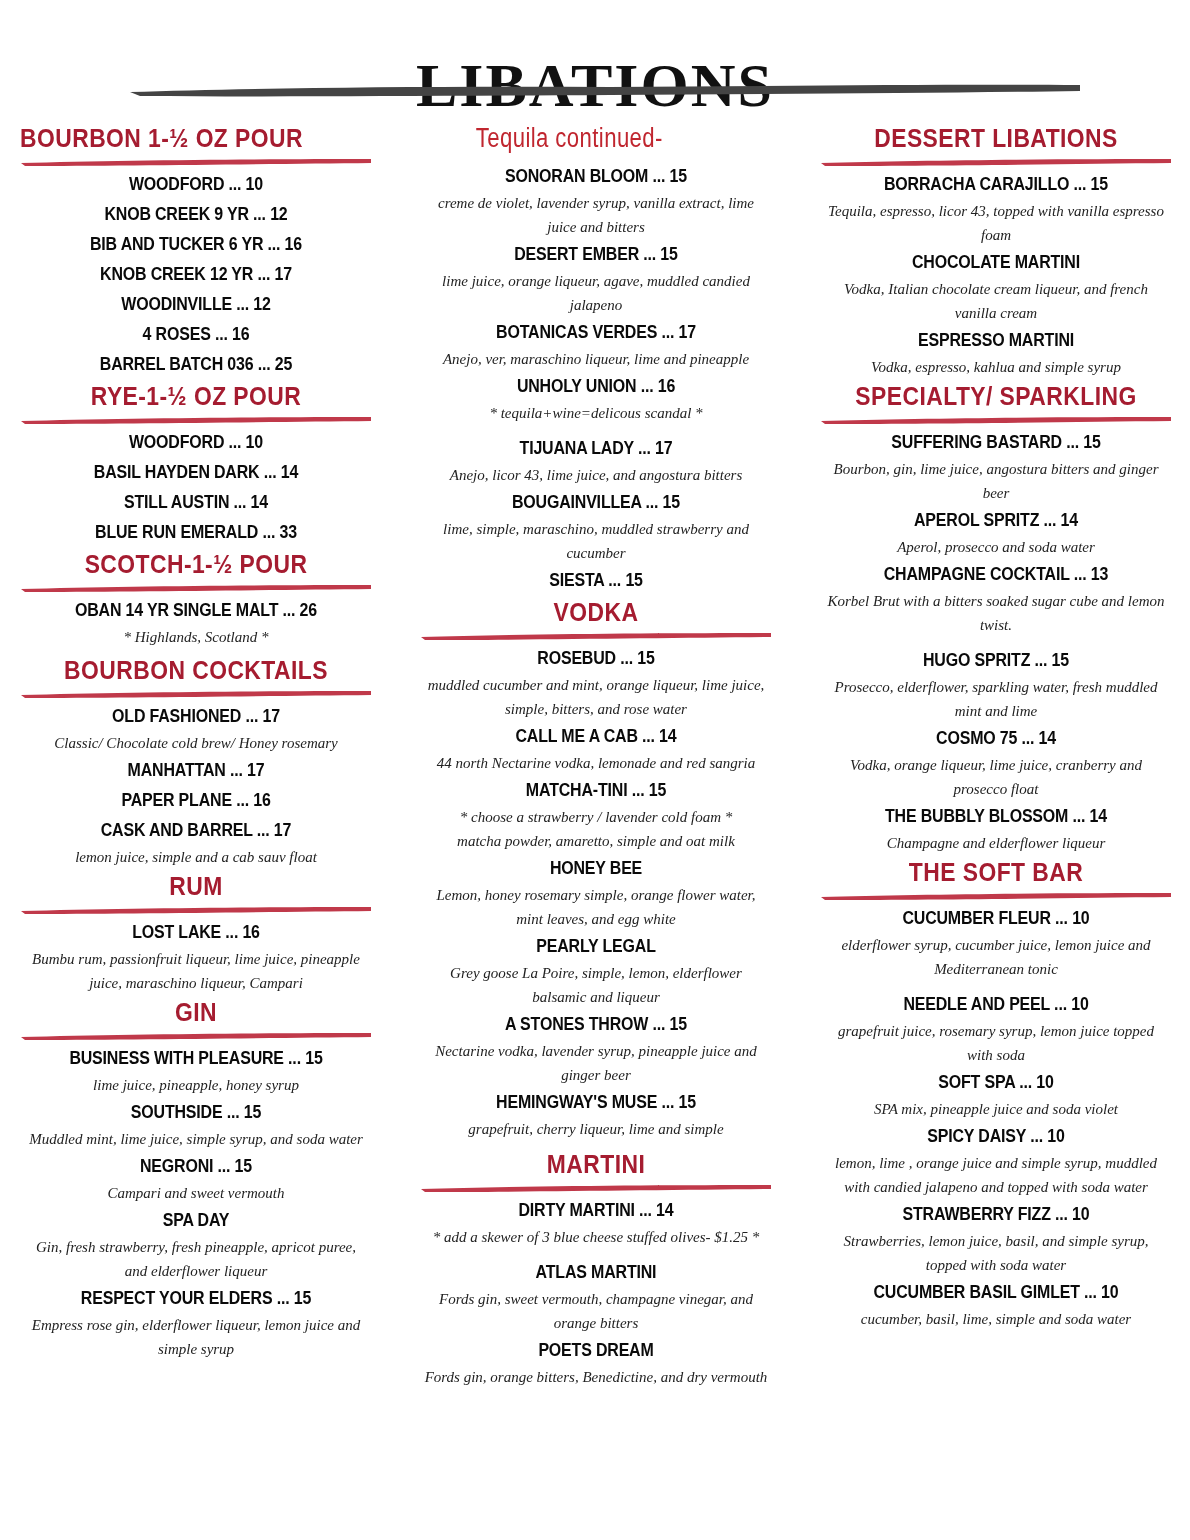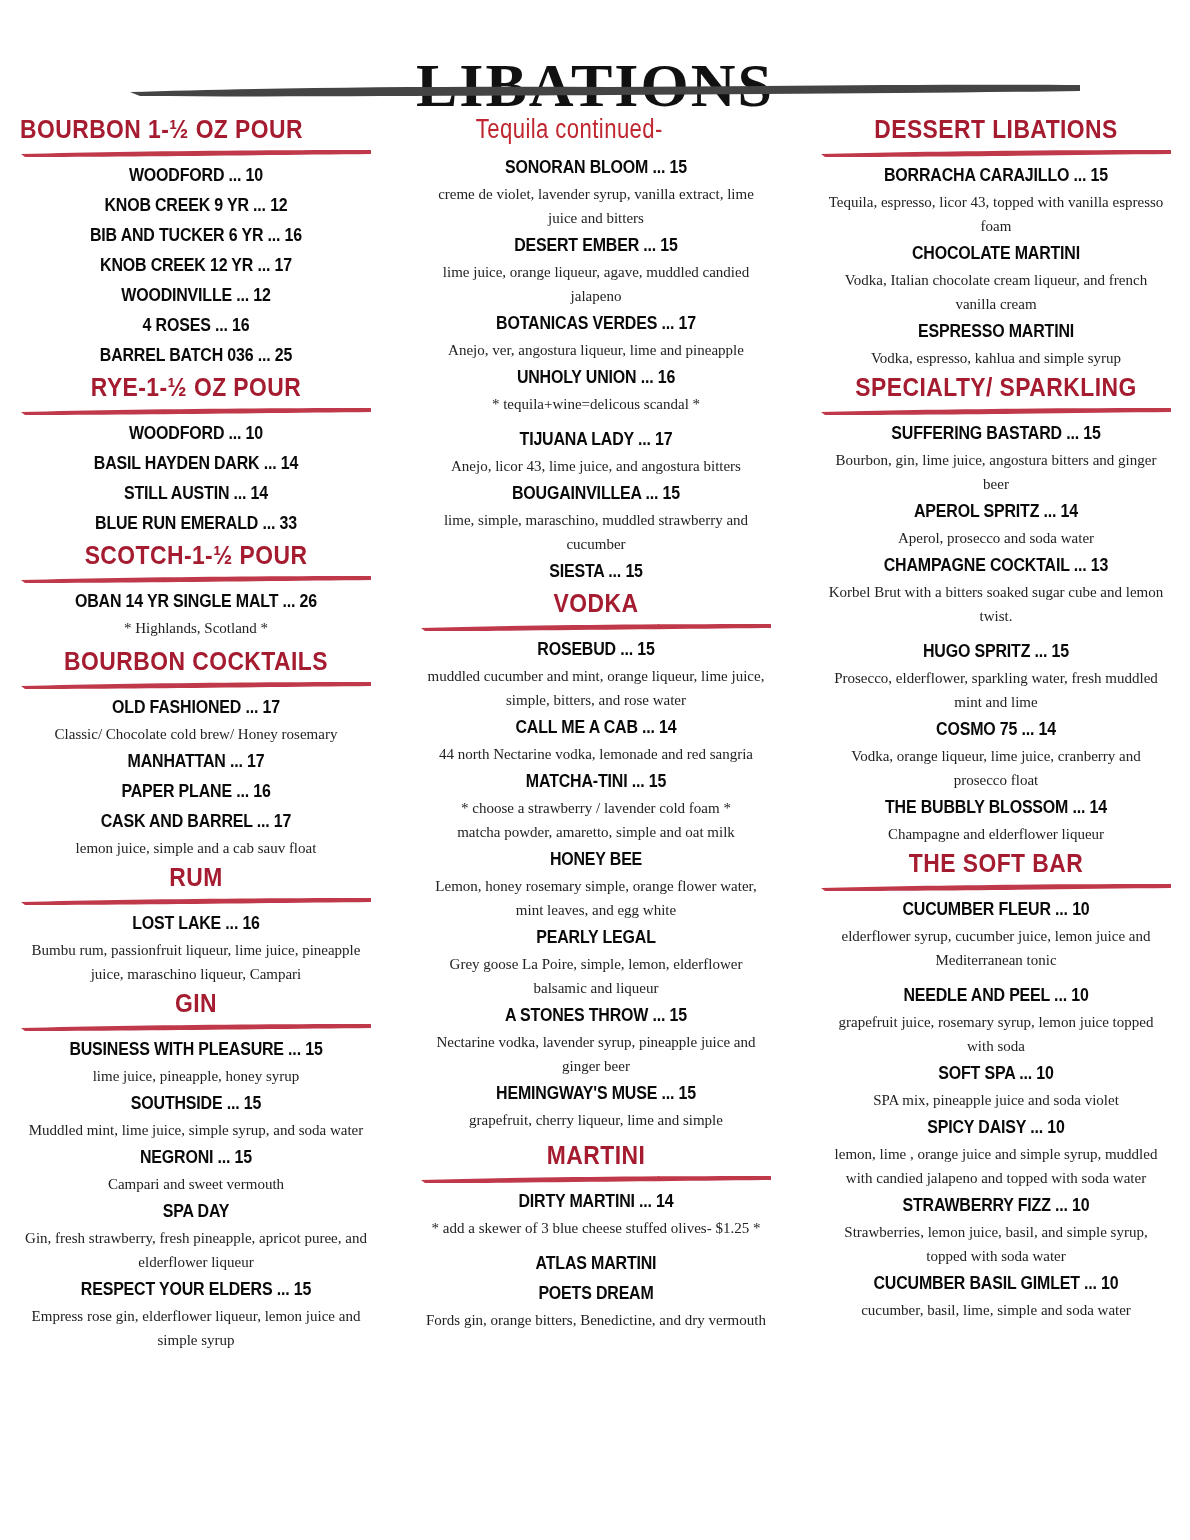"BOURBON 1-½ OZ POUR" .col { top: 112px -> 121px }
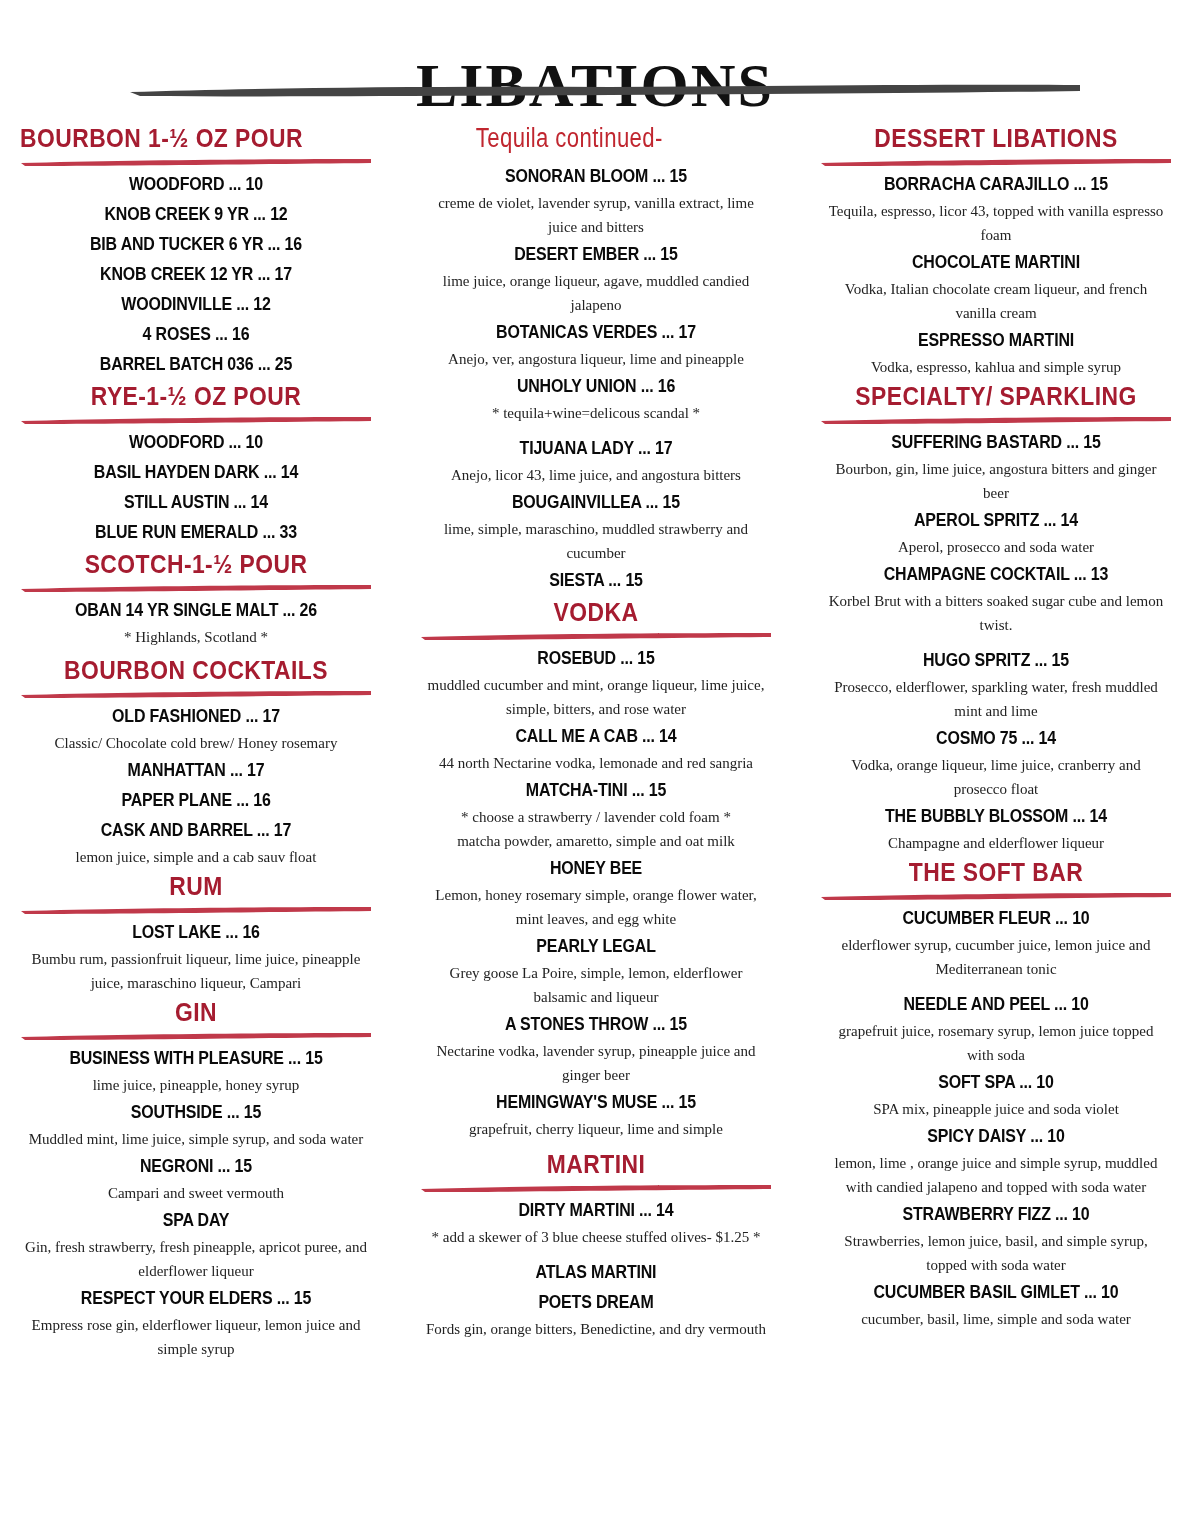"creme de violet, lavender syrup," .item-desc { font-style: none -> italic }
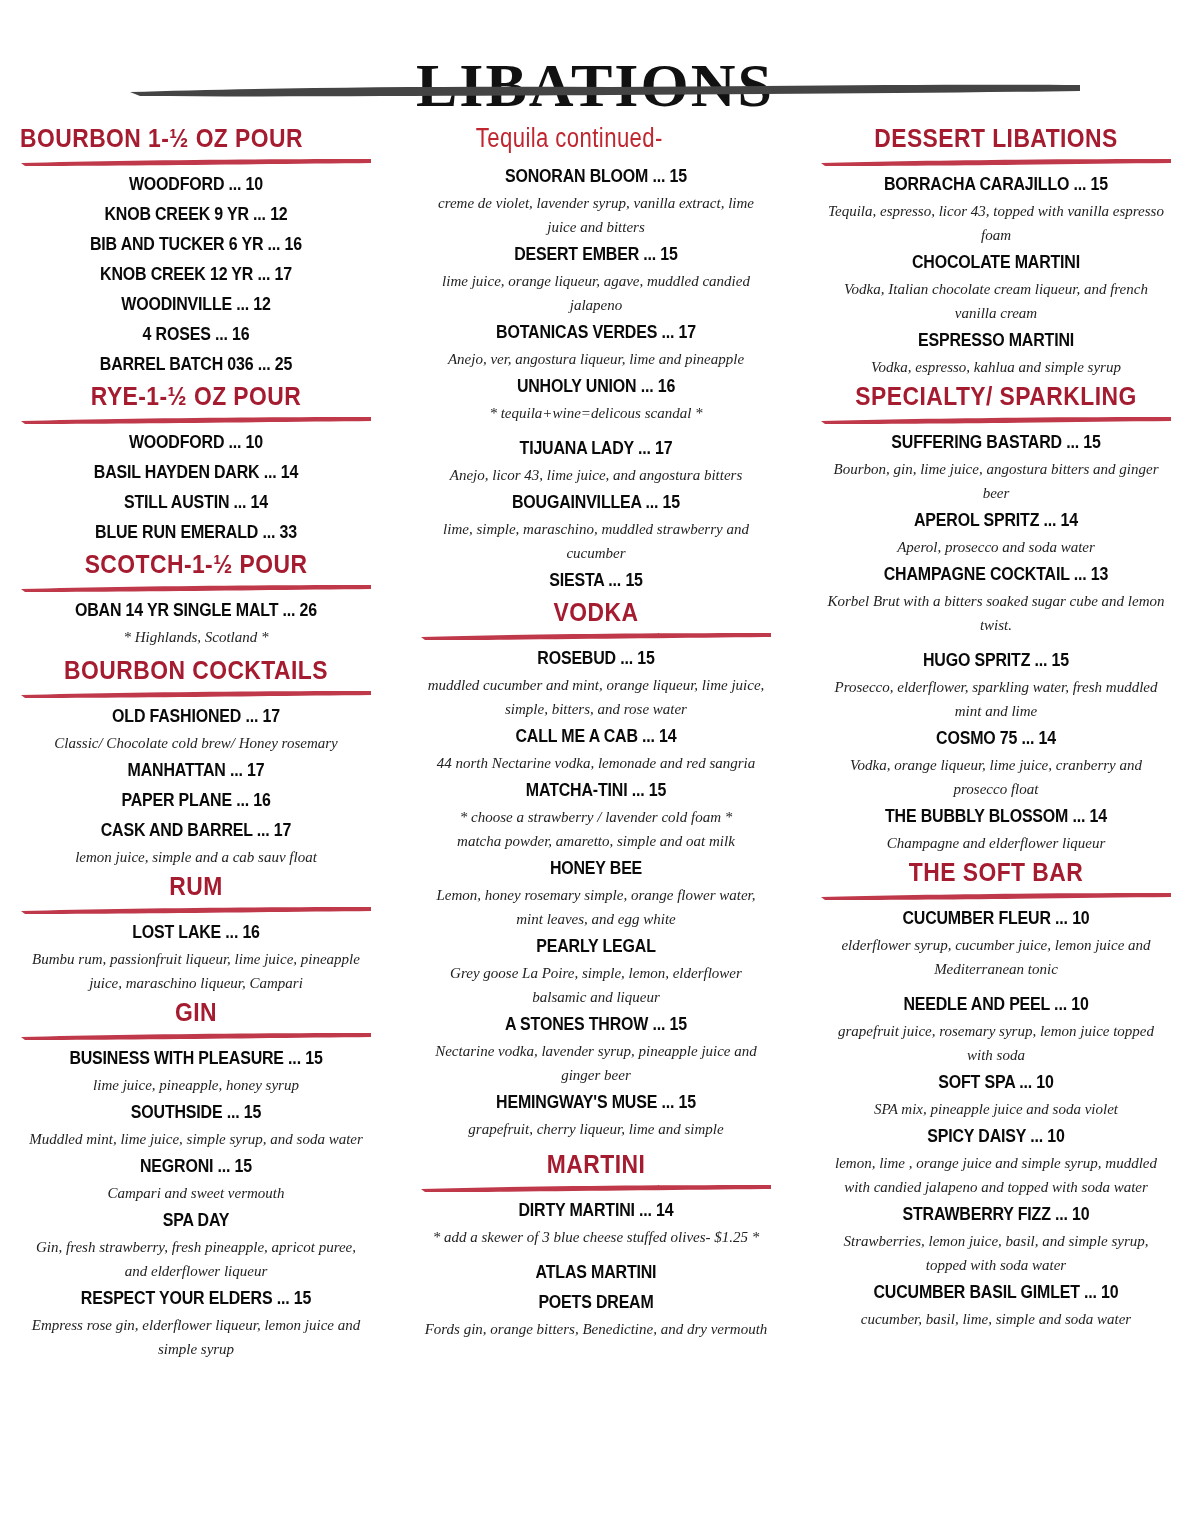"Anejo, ver, angostura liqueur, lime" div.item-desc { text: angostura -> maraschino }
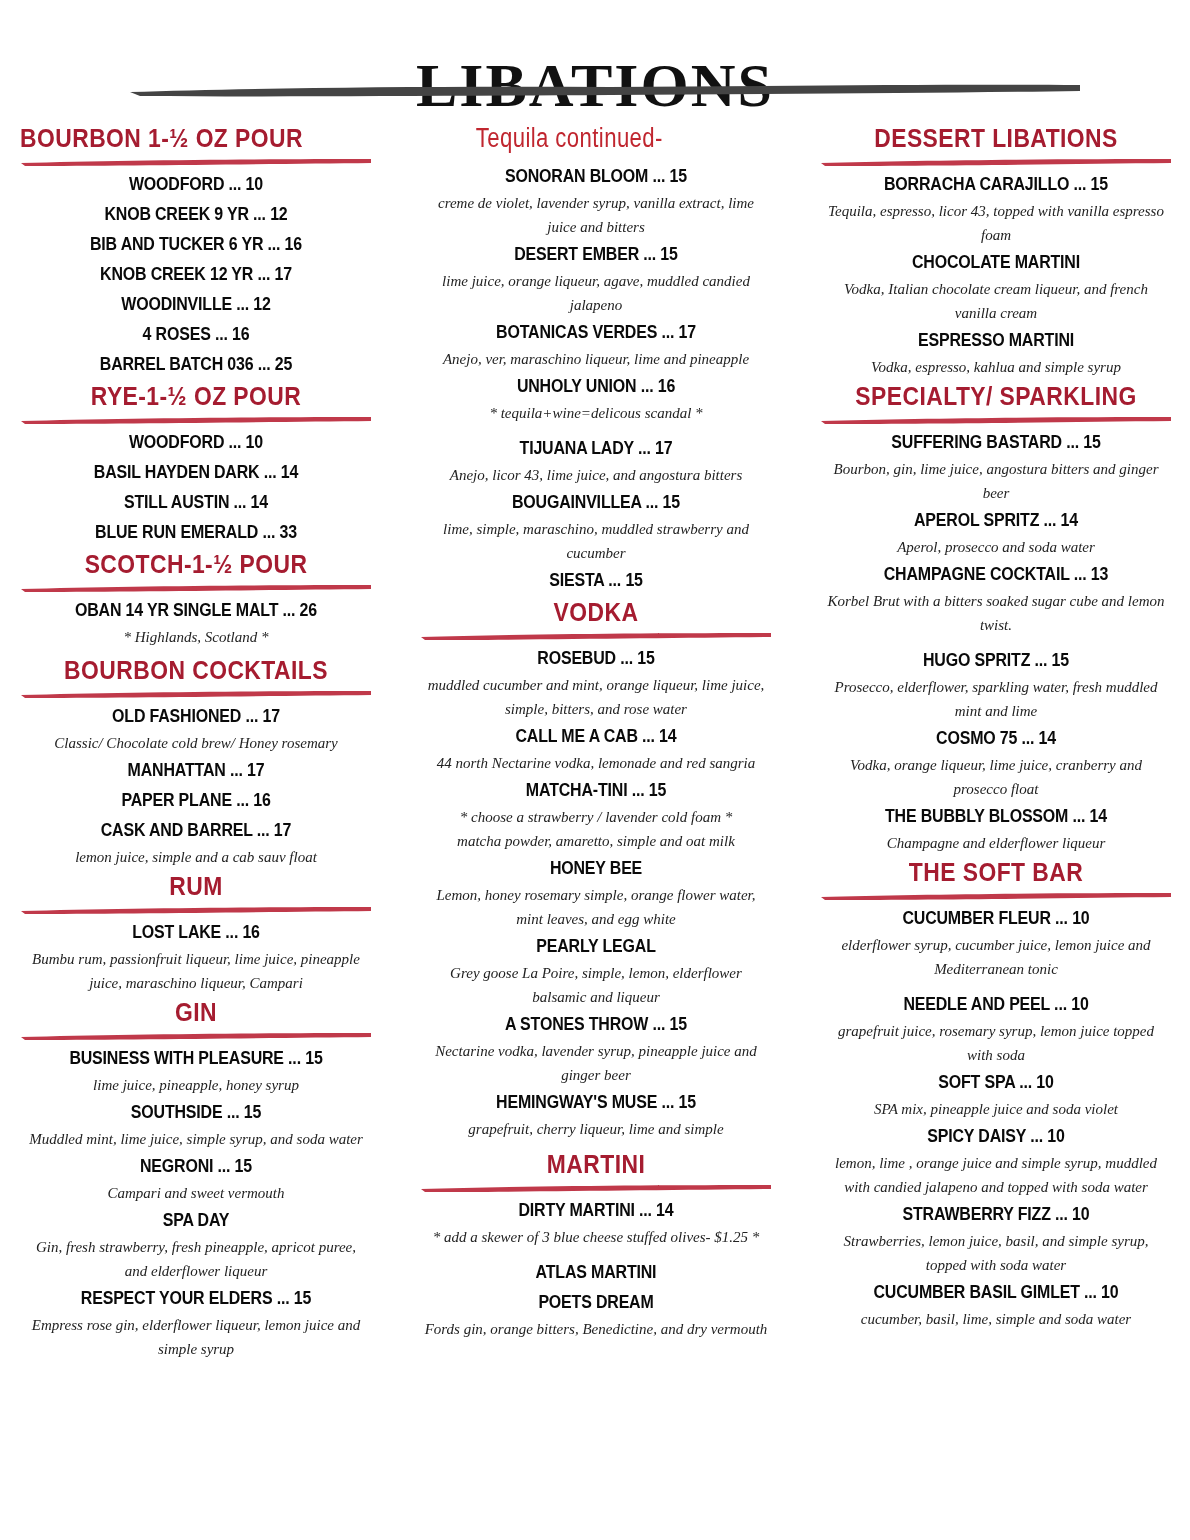"Fords gin, sweet vermouth, champagne" div.item-desc { html: none -> <div>Fords gin, sweet vermouth, champagne vinegar, and orange bitters</div> }
